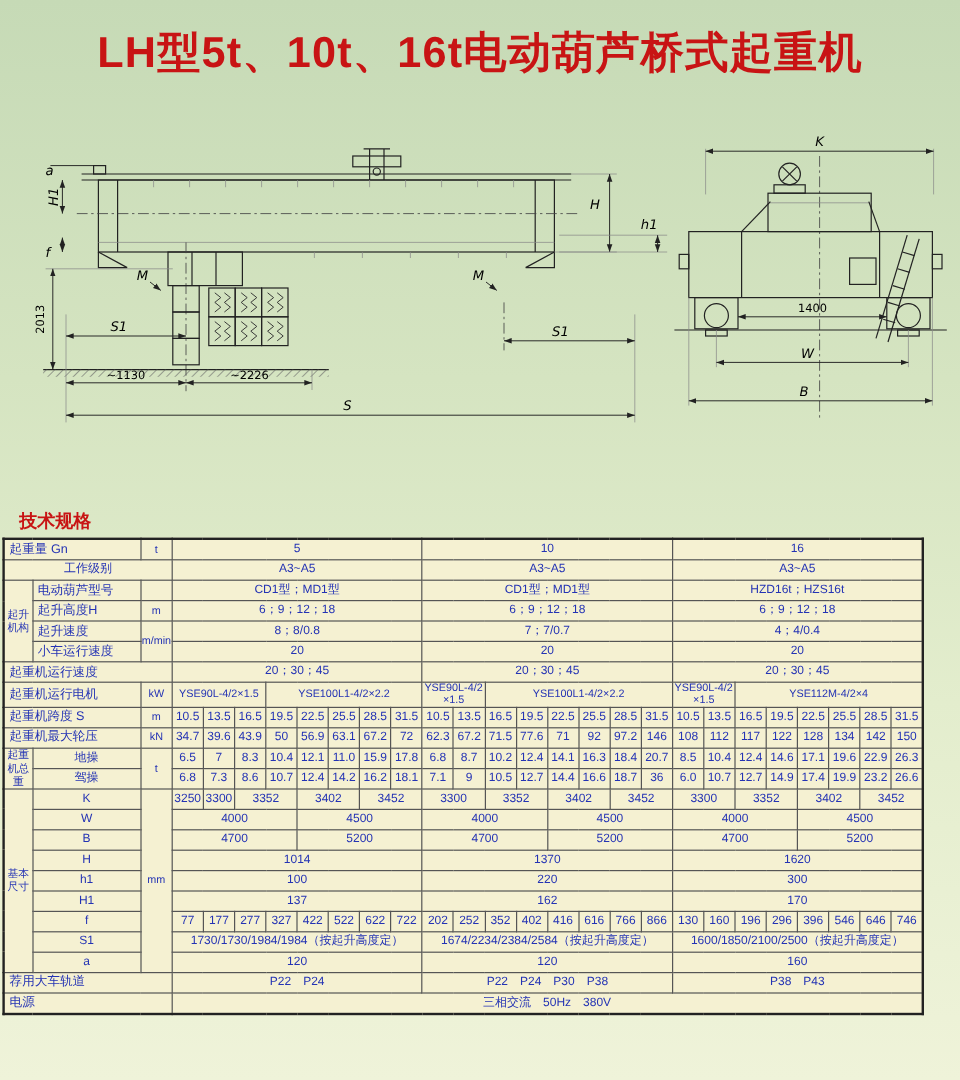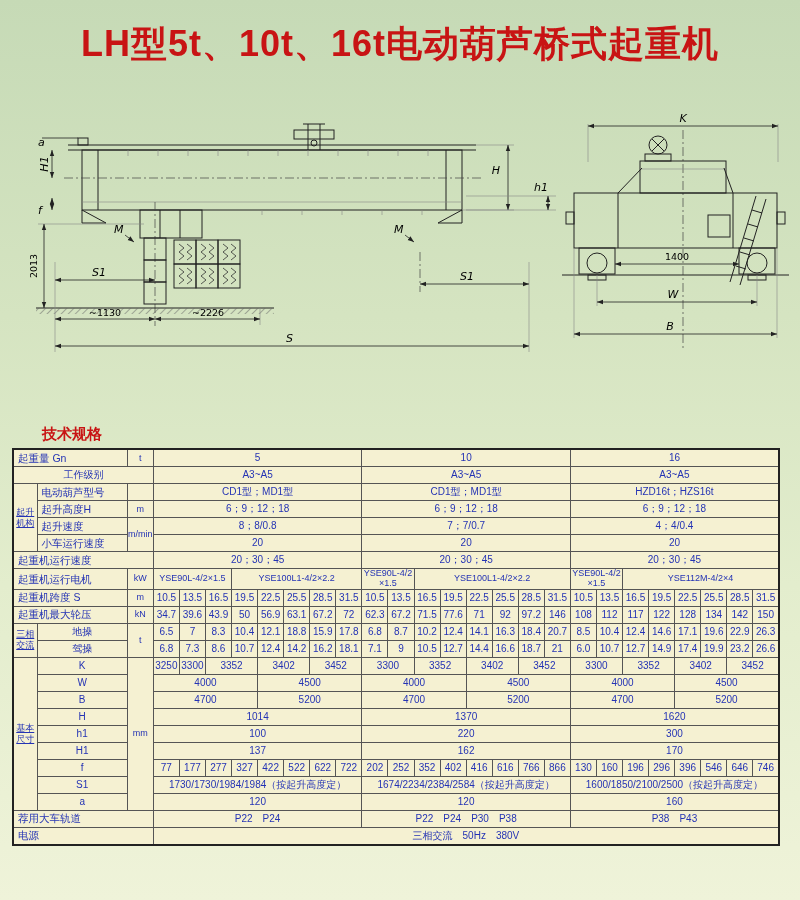"技术规格" .section-heading { margin-left: 26px -> none }
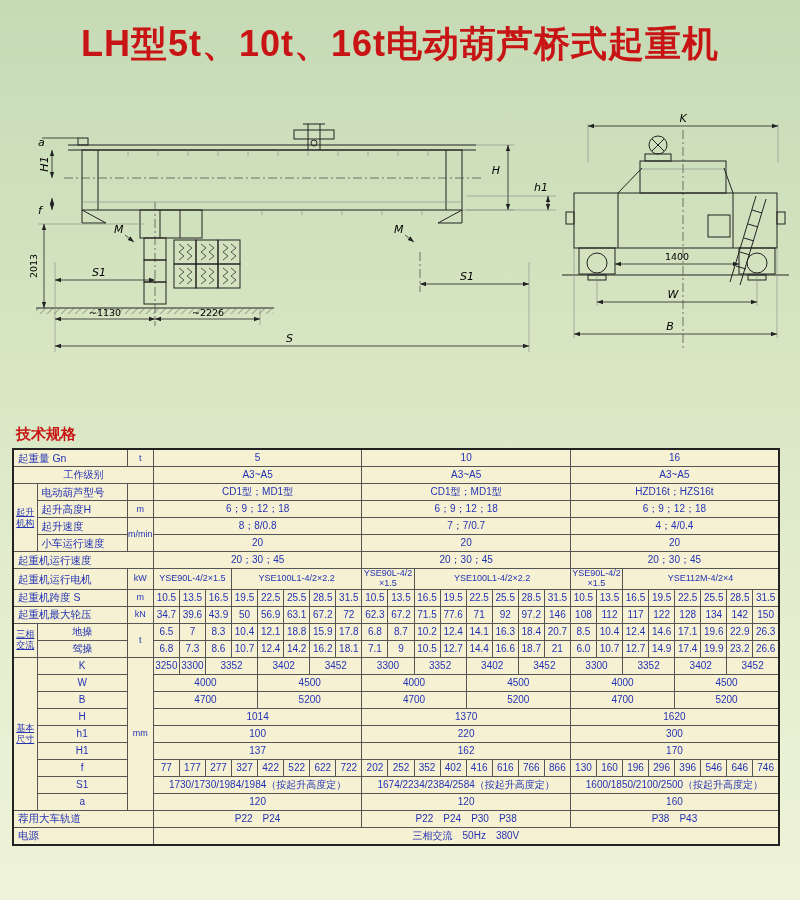"起重量 Gn" table.spec { left: 12px -> 2px }
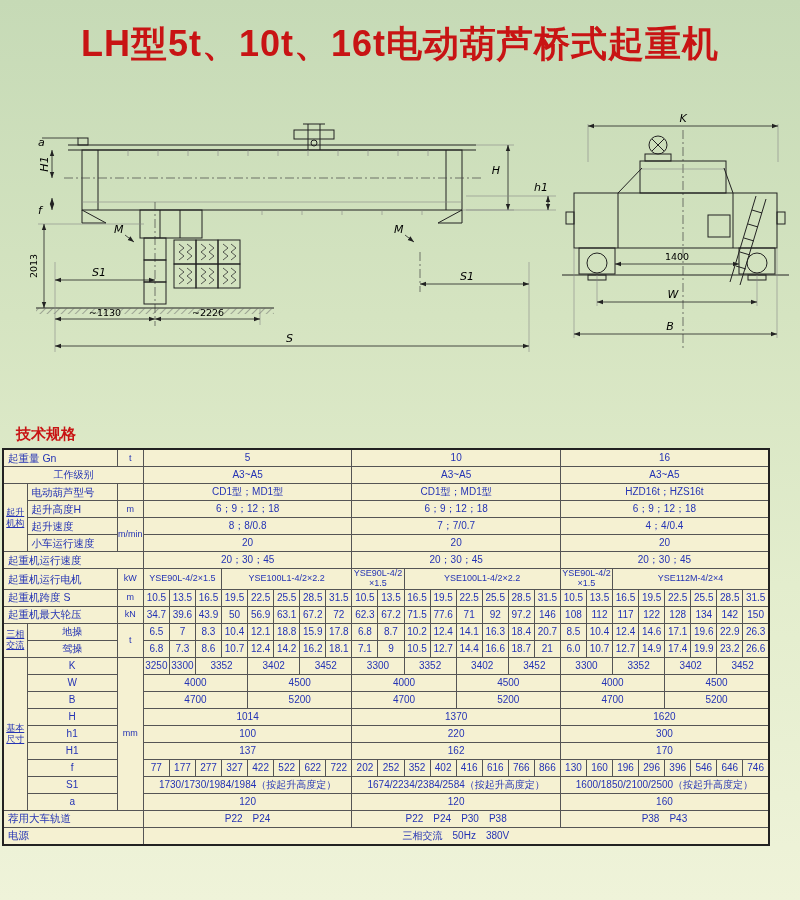"起升机构" .spec td.grp { text-decoration: underline -> none }
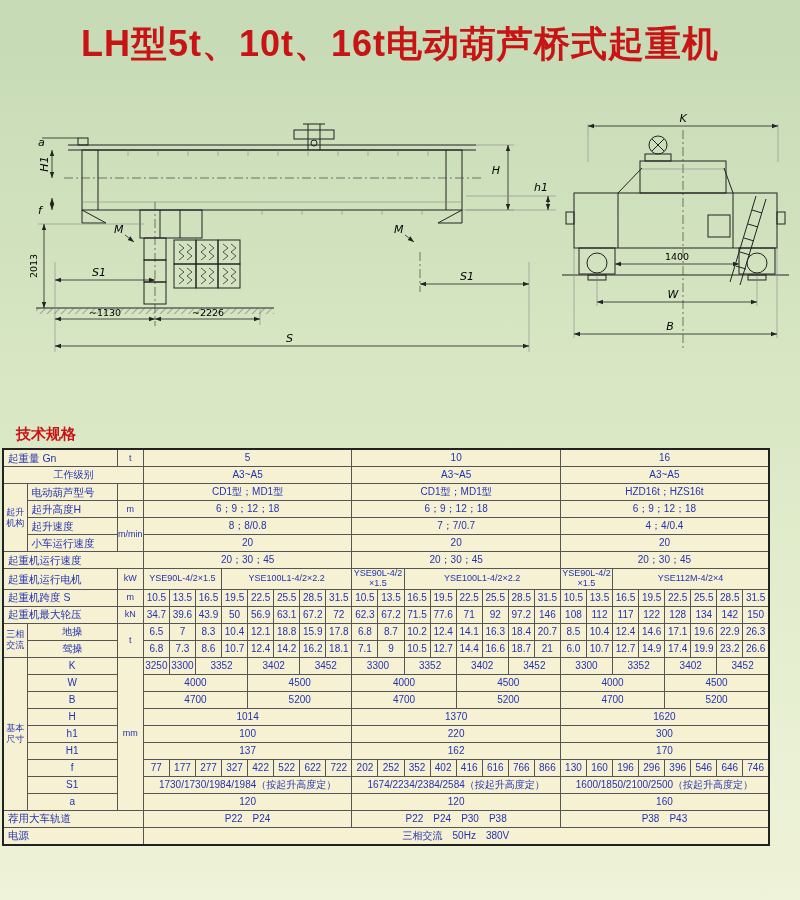"三相交流" td.grp { text: 三相交流 -> 起重机总重 }
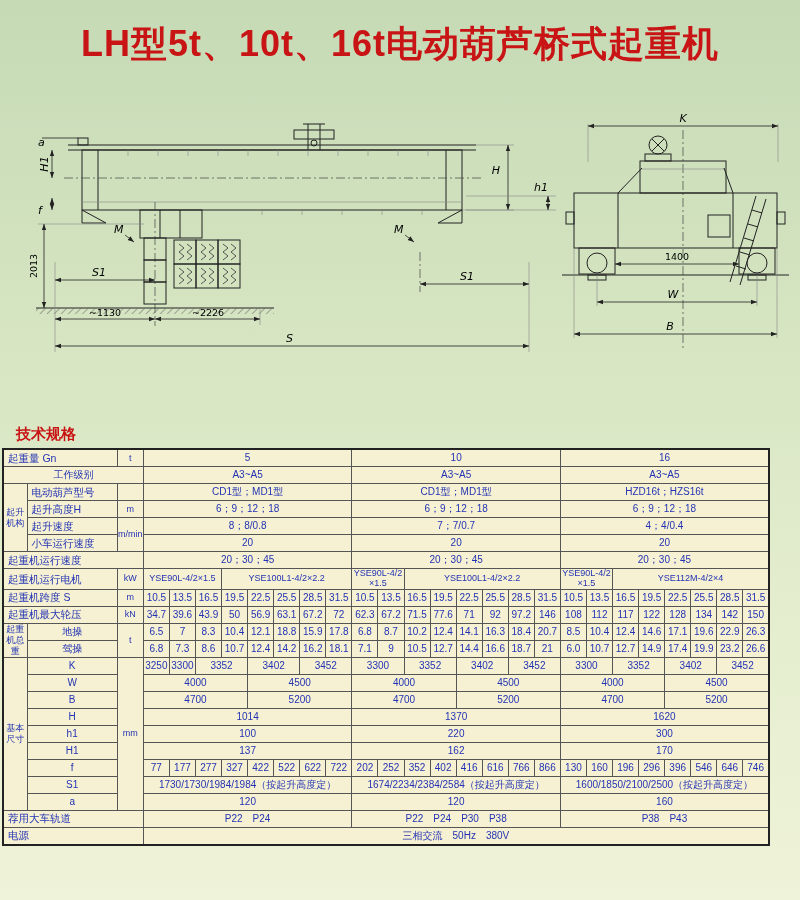"18.8" td { text: 18.8 -> 11.0 }
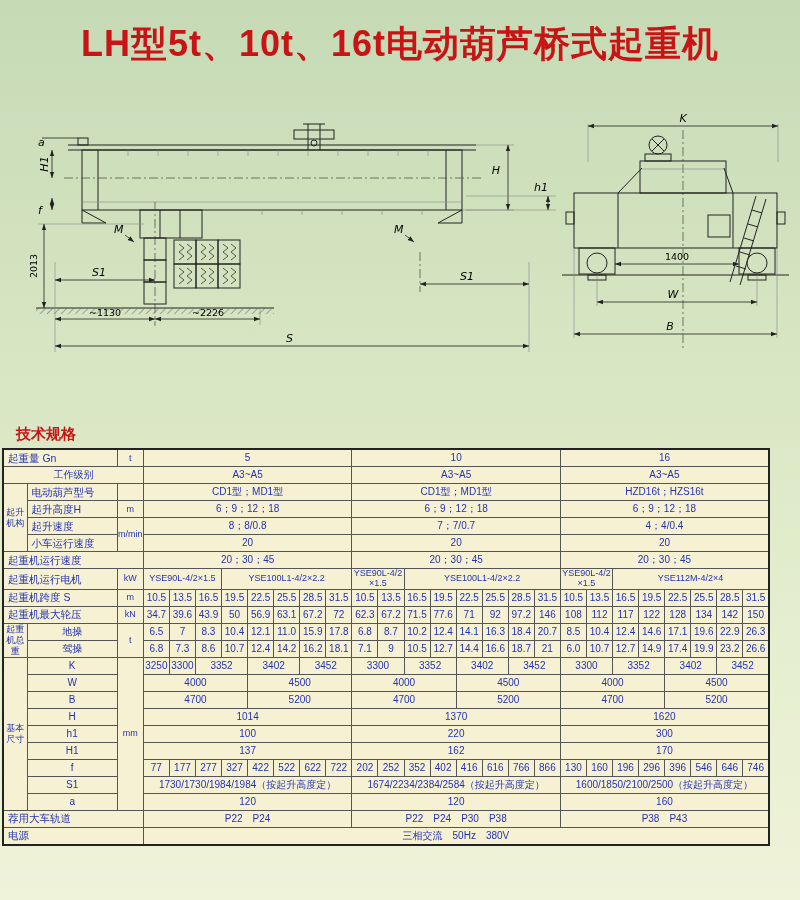"21" td { text: 21 -> 36 }
